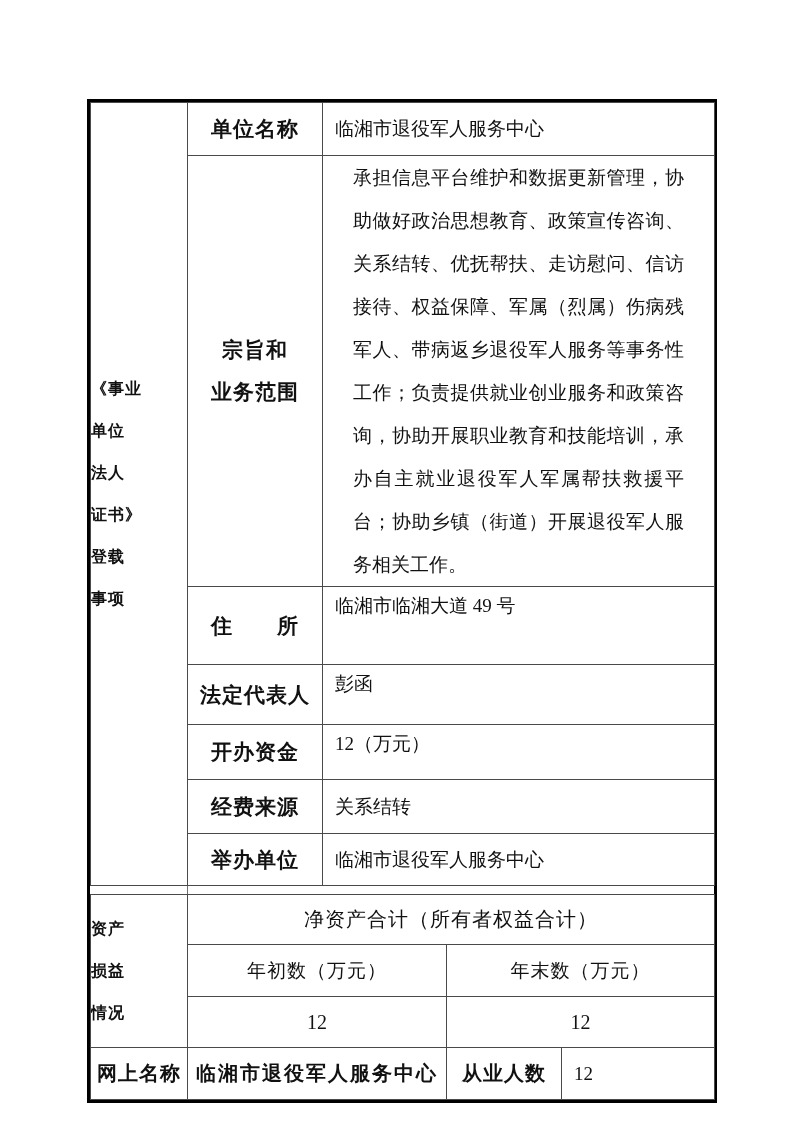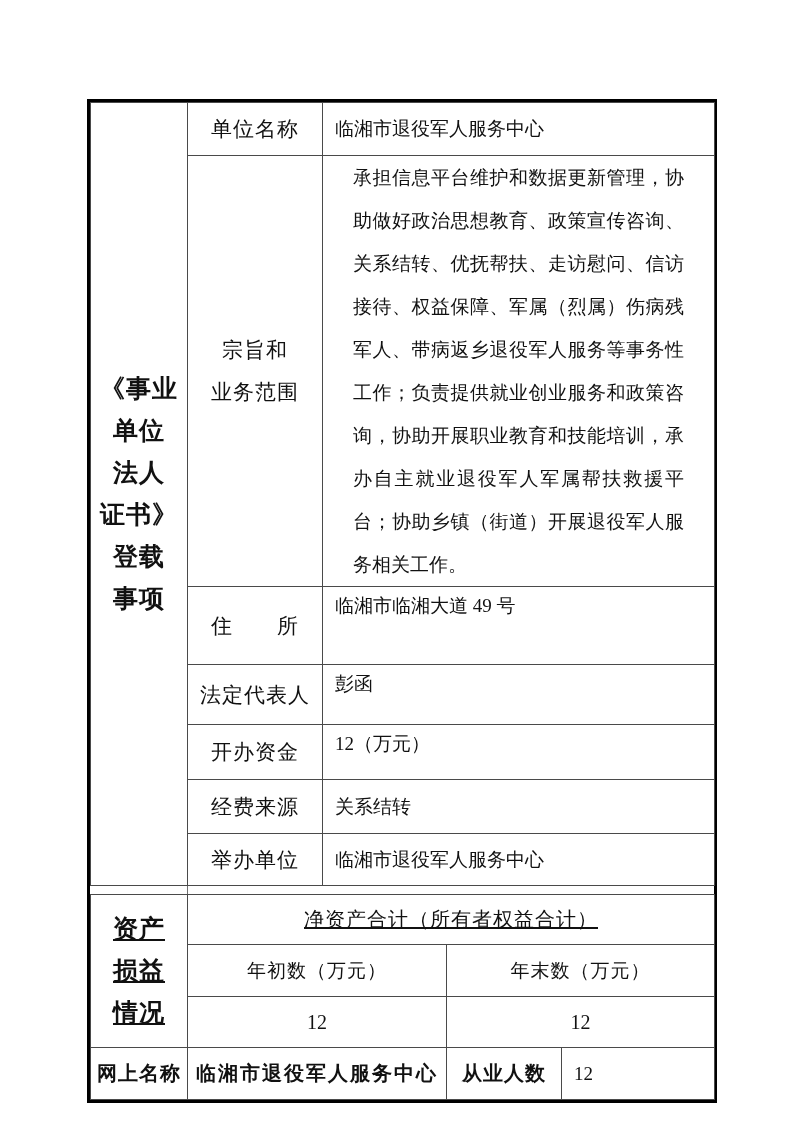"单位名称" .lbl { font-weight: 400 -> 700 }
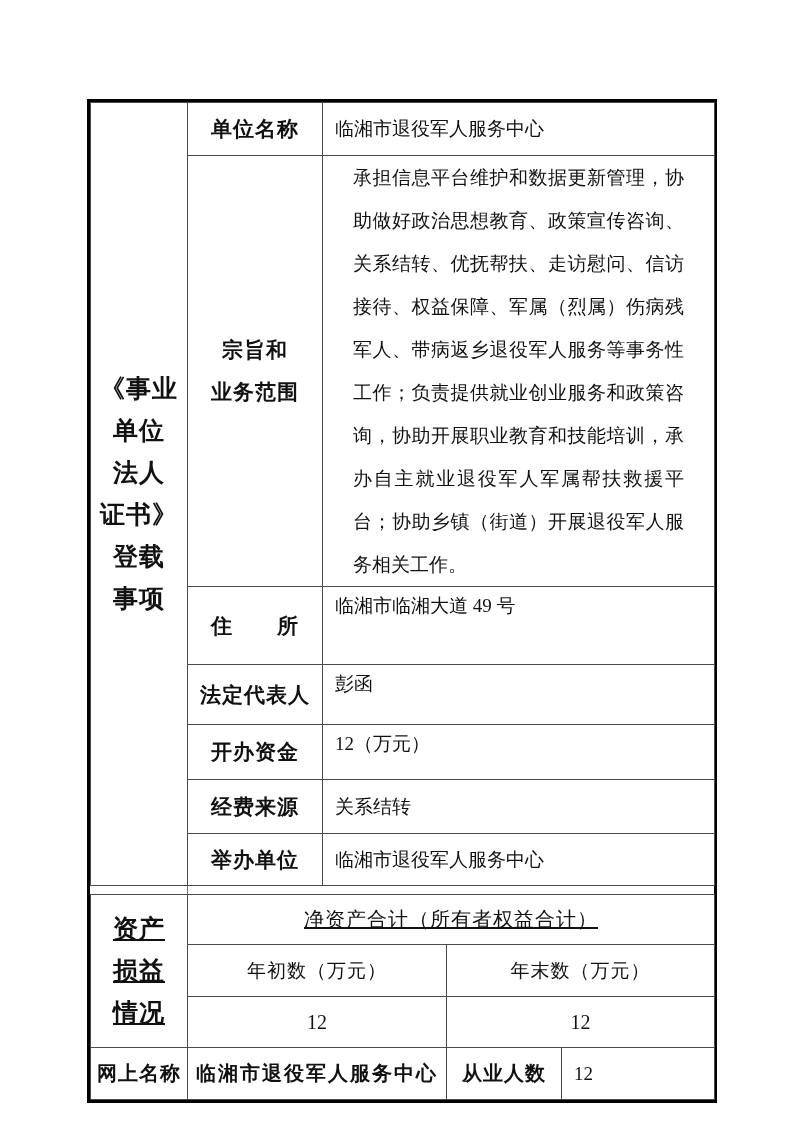"《事业" .side { font-size: 25px -> 16px; text-align: center -> none }
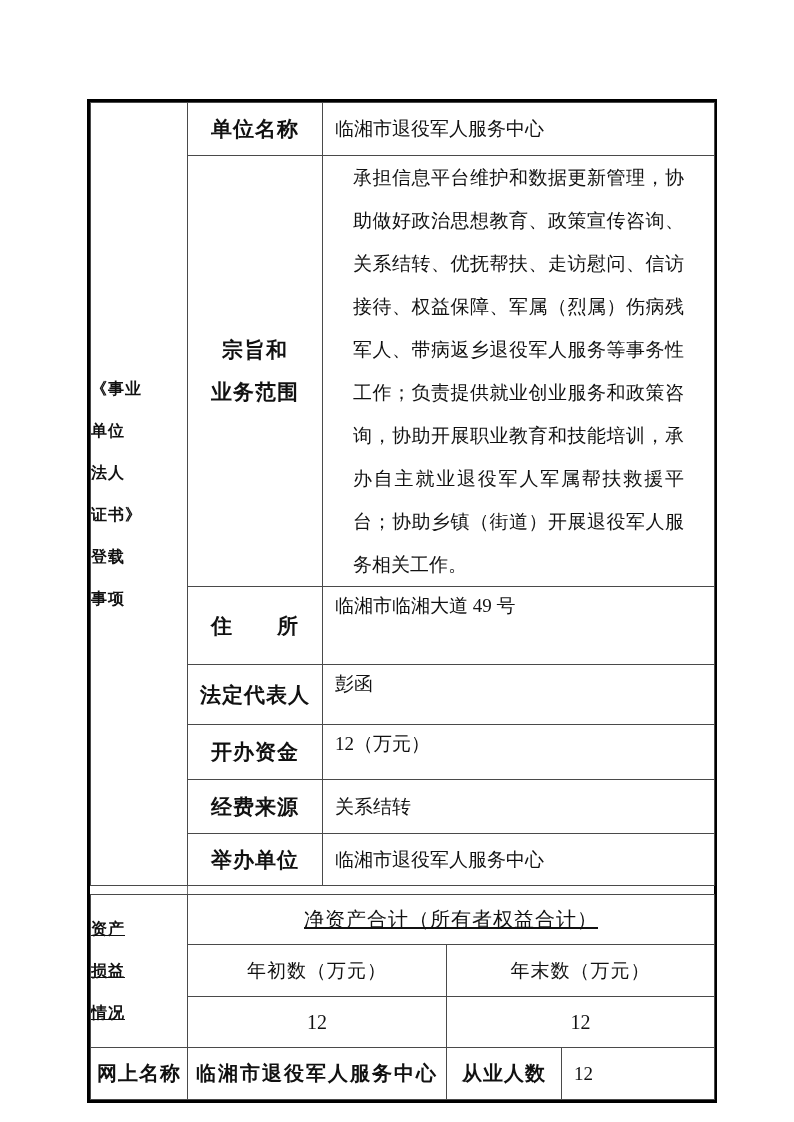"资产" .ra td { text-decoration: underline -> none }
